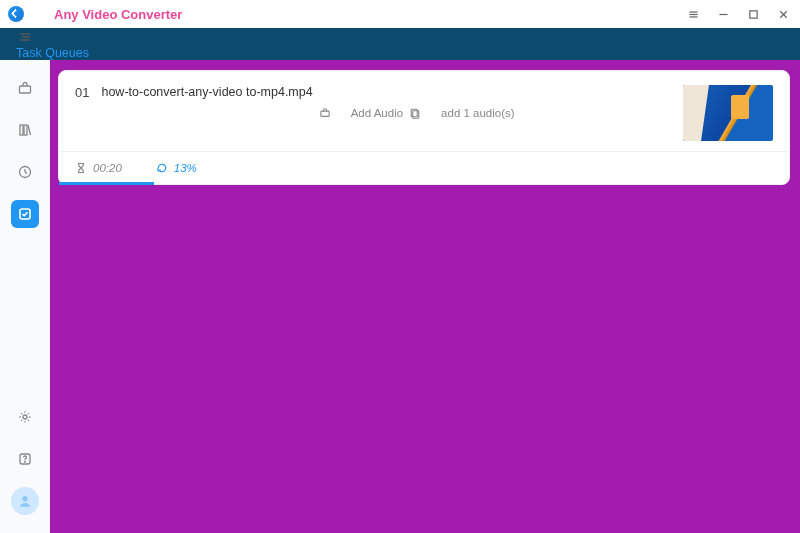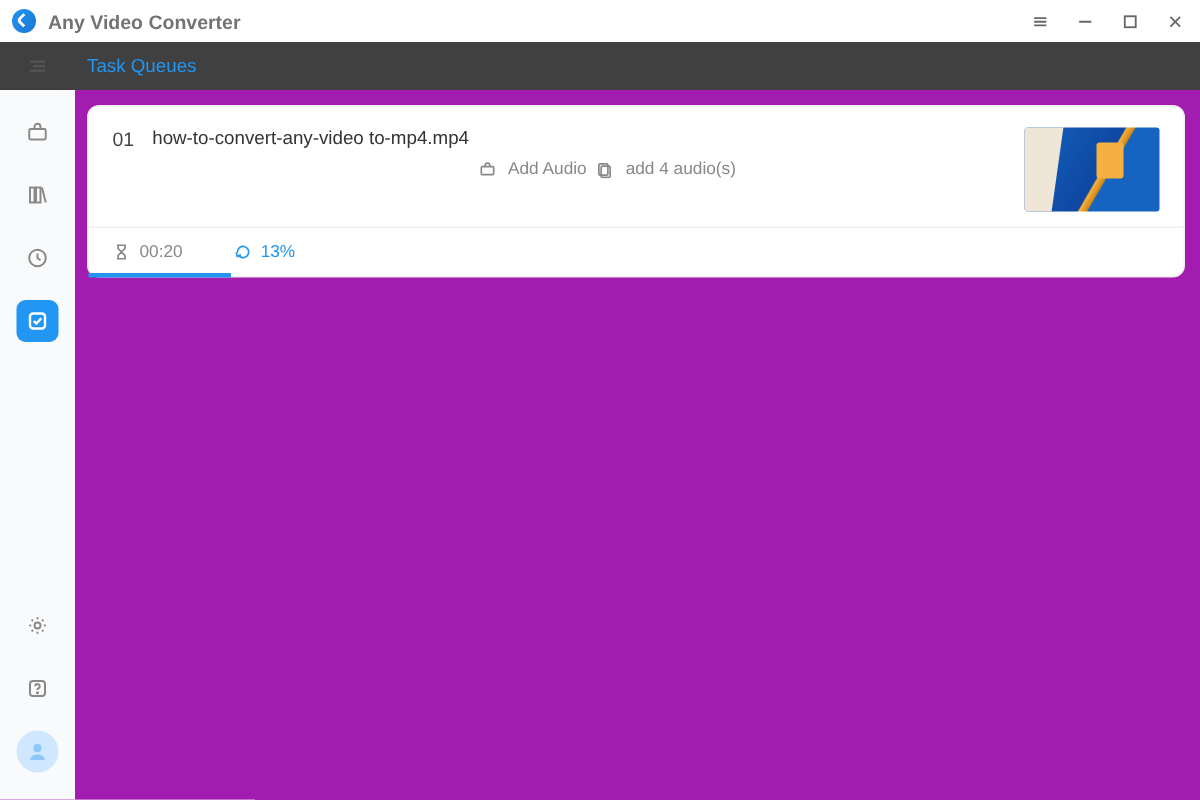"Any Video Converter" .titlebar .apptitle { color: #737373 -> #ec4899; margin-left: none -> 22px }
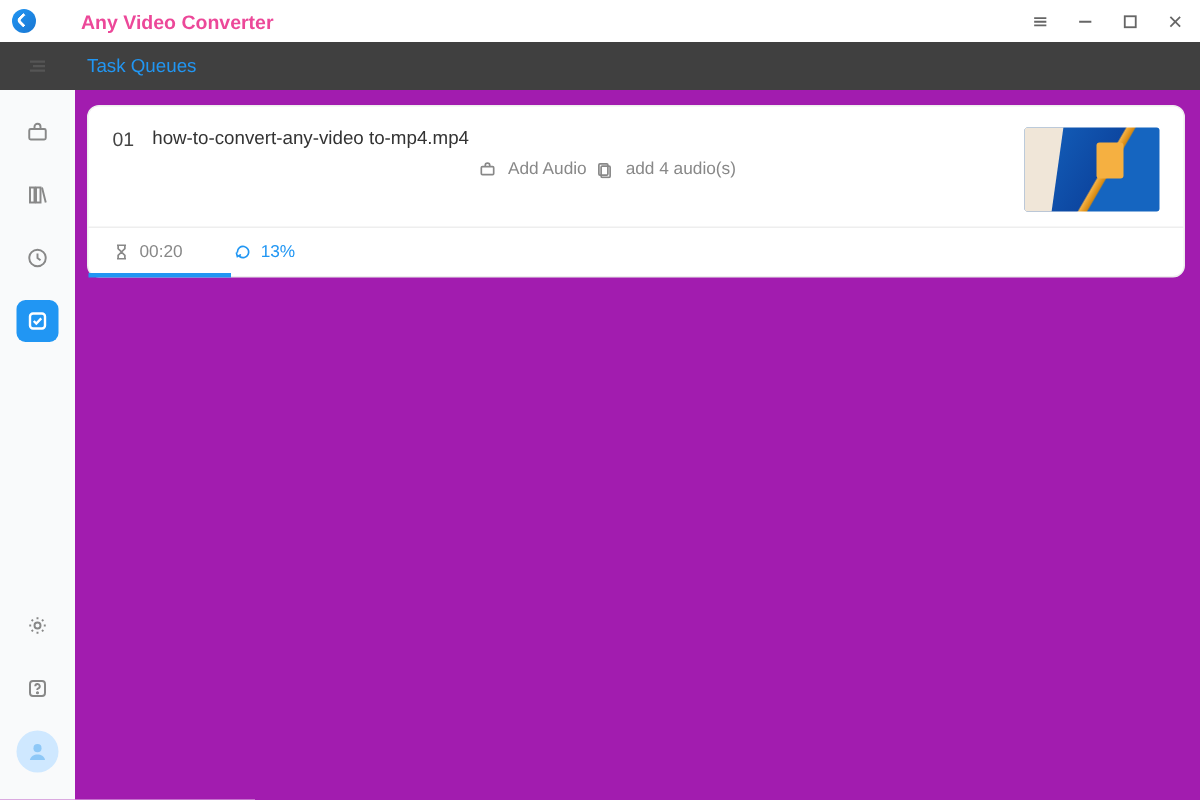"Task Queues" .topbar { align-items: center -> none; background: #404040 -> #0c4a6e; flex-direction: none -> column }
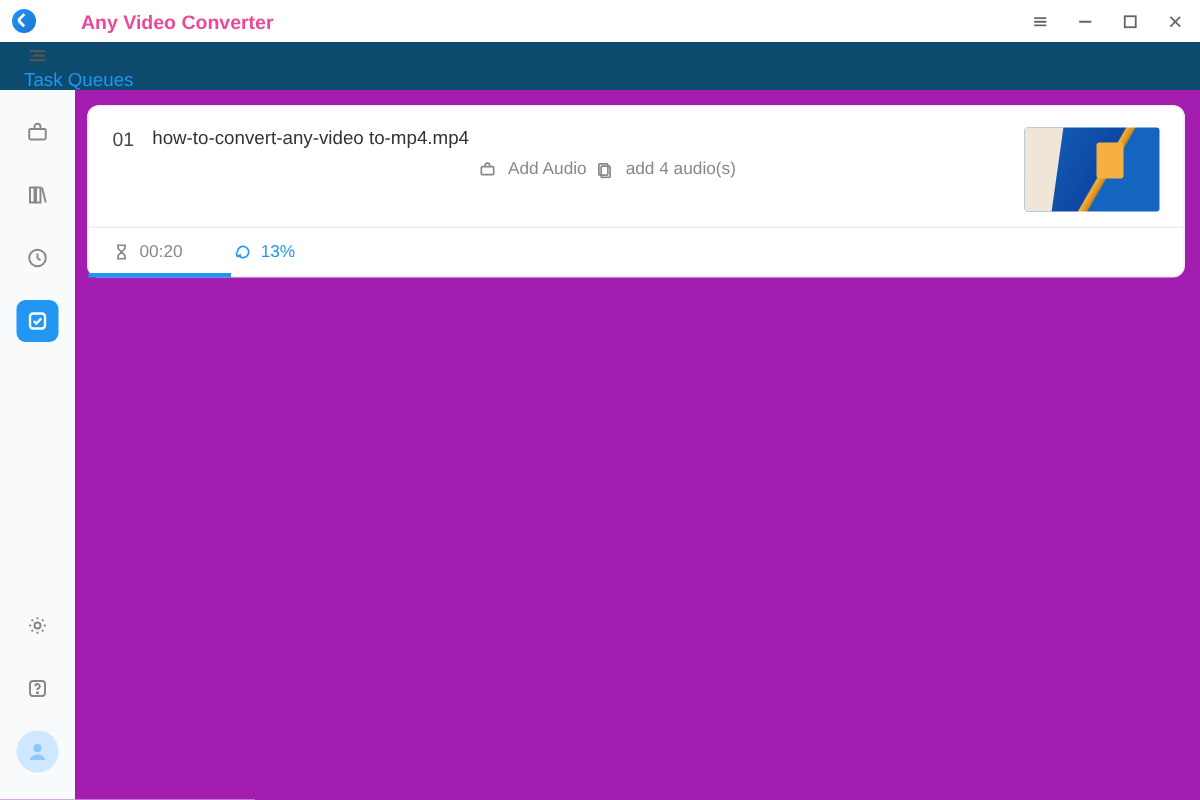"Add Audio" .metarow { gap: 8px -> 20px }
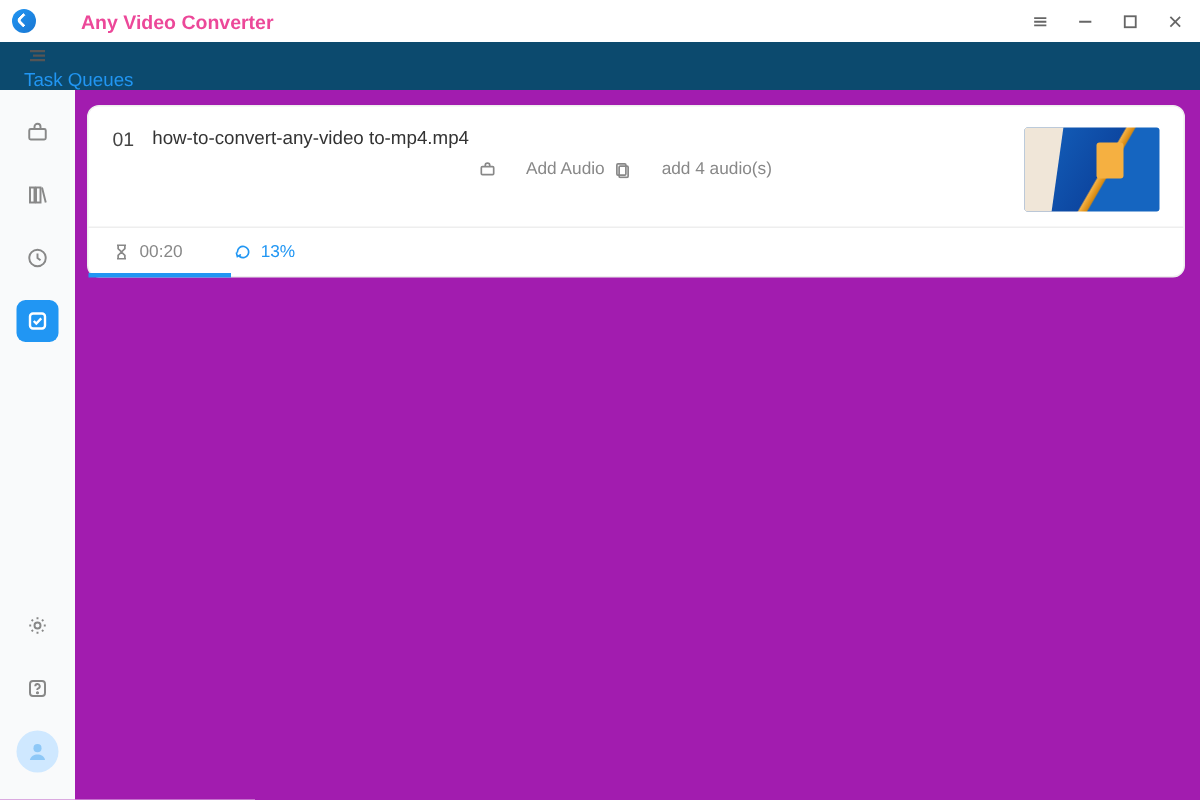"add 4 audio(s)" span { text: 4 -> 1 }
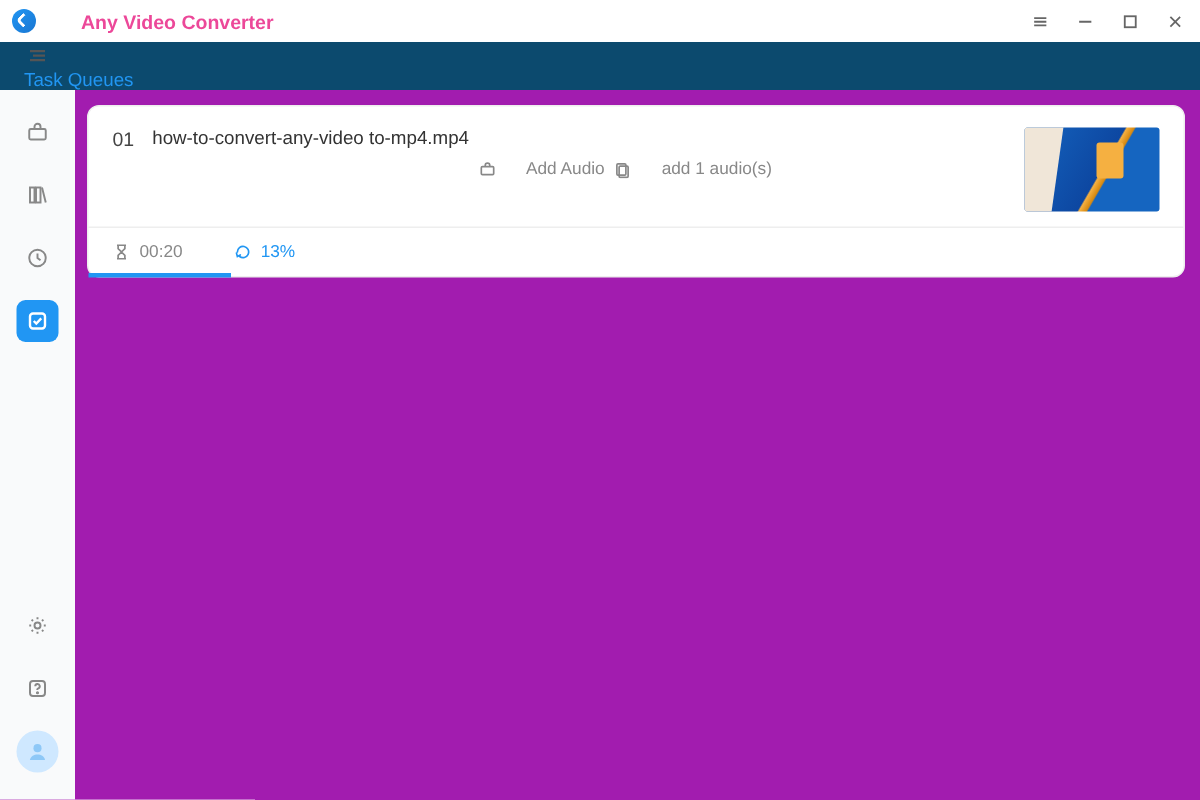"00:20" .card-lower { font-style: none -> italic }
